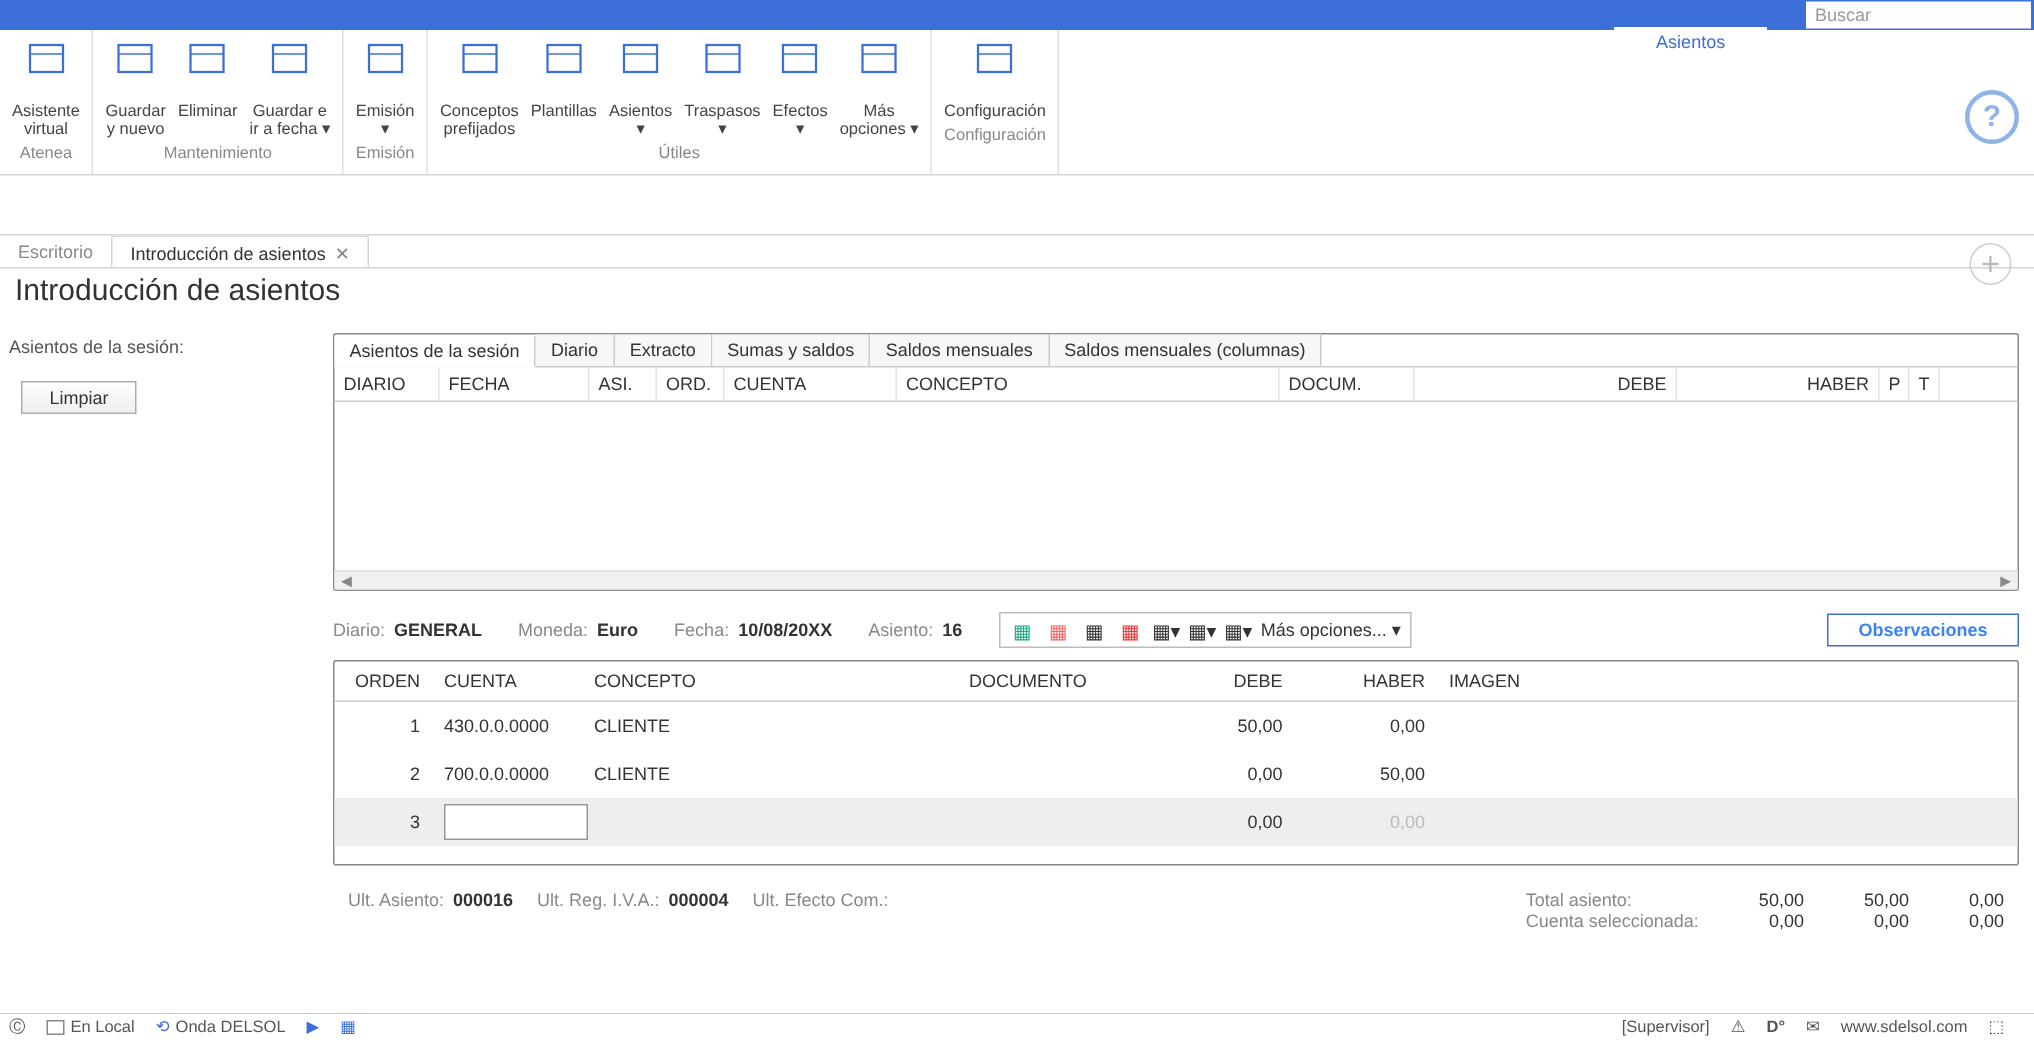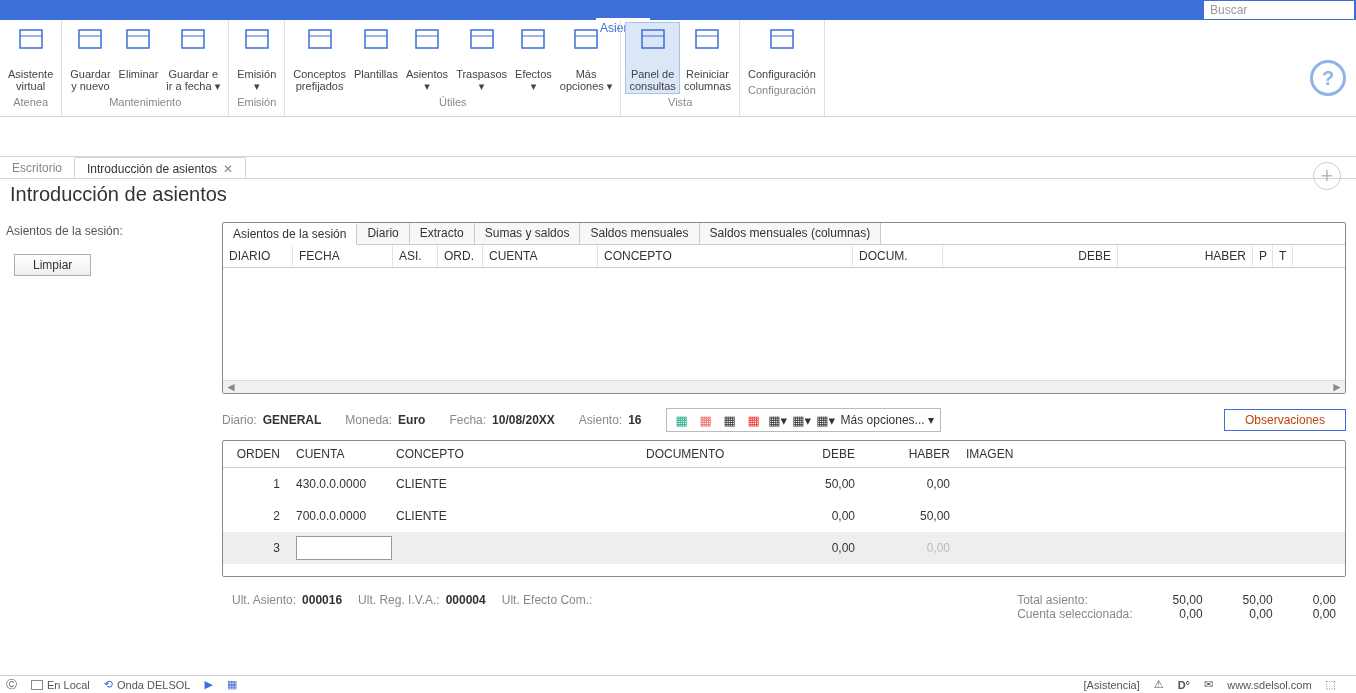"Archivo" .menubar .mitem { padding: 0 4px -> 0 28px }
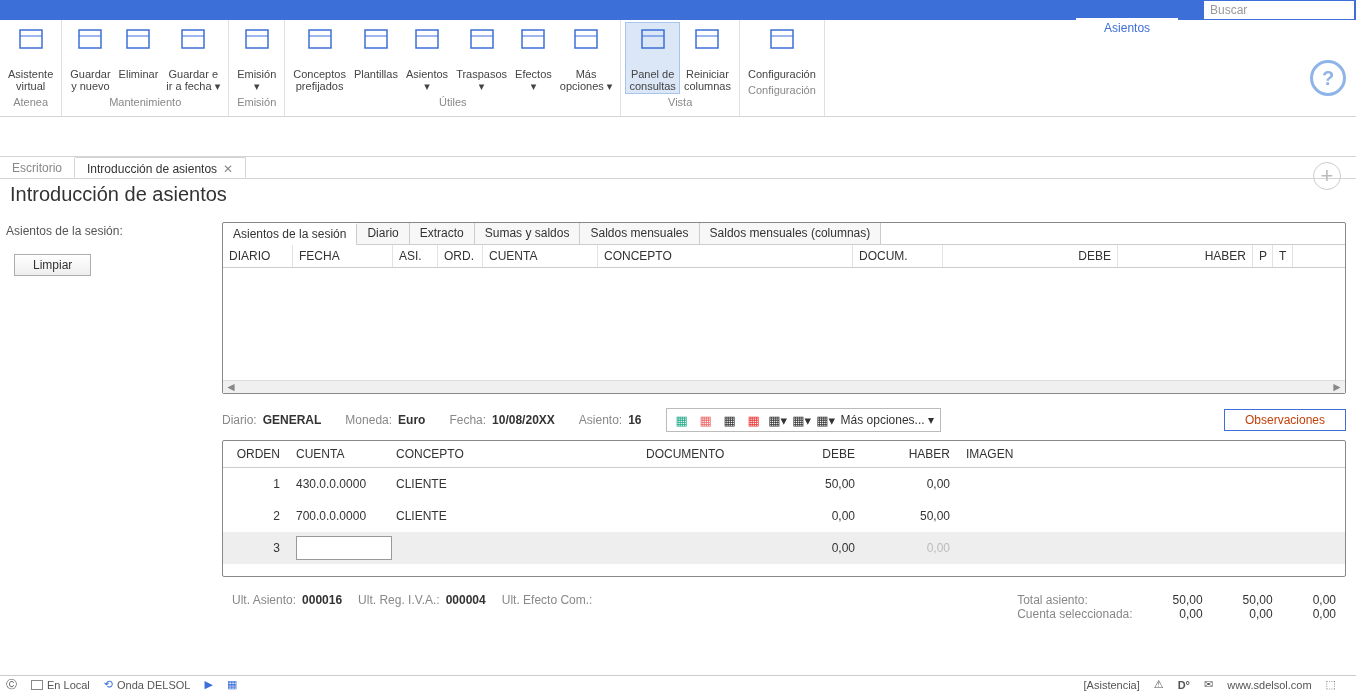"Panel de" div.group { html: <div> <div> <div> <div> <svg> <rect></rect> <line></line> </svg> </div> <div>Panel de<br>consultas</div> </div> <div> <div> <svg> <rect></rect> <line></line> </svg> </div> <div>Reiniciar<br>columnas</div> </div> </div> <div>Vista</div> </div> -> none }
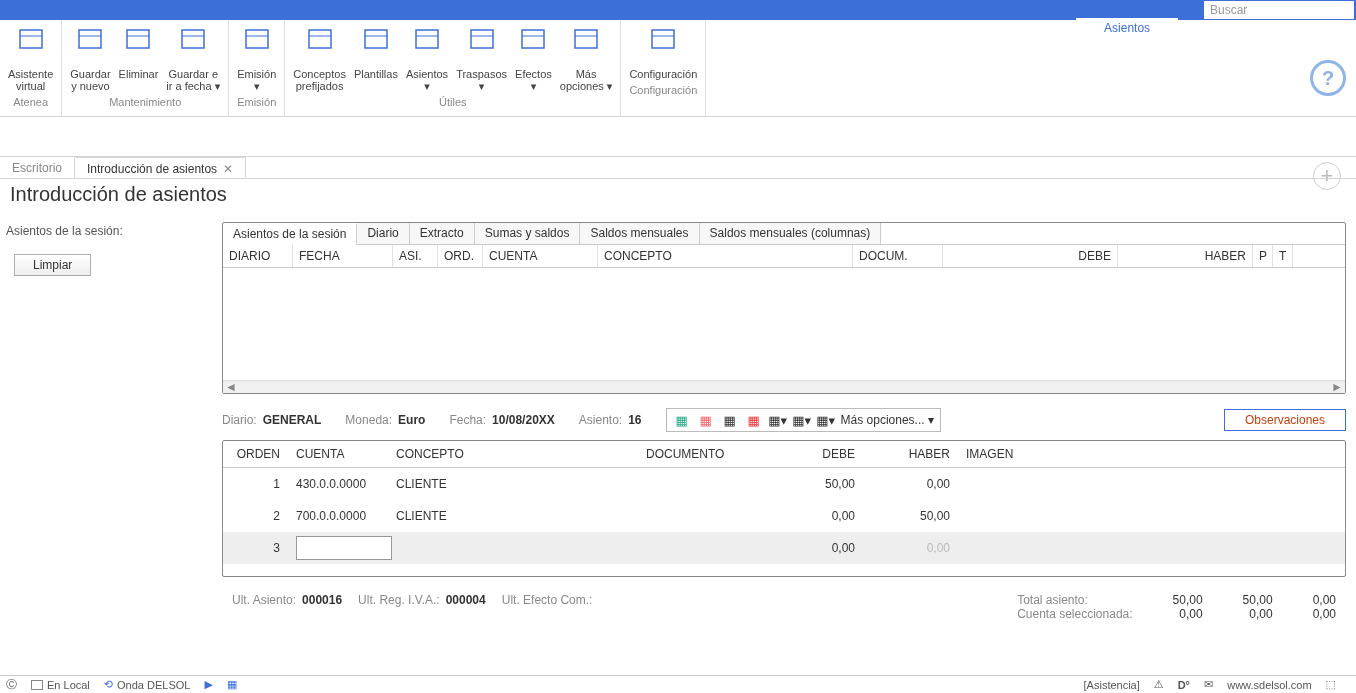"Observaciones" .inforow .obs { color: #c2410c -> #3b82f6; font-weight: none -> bold }
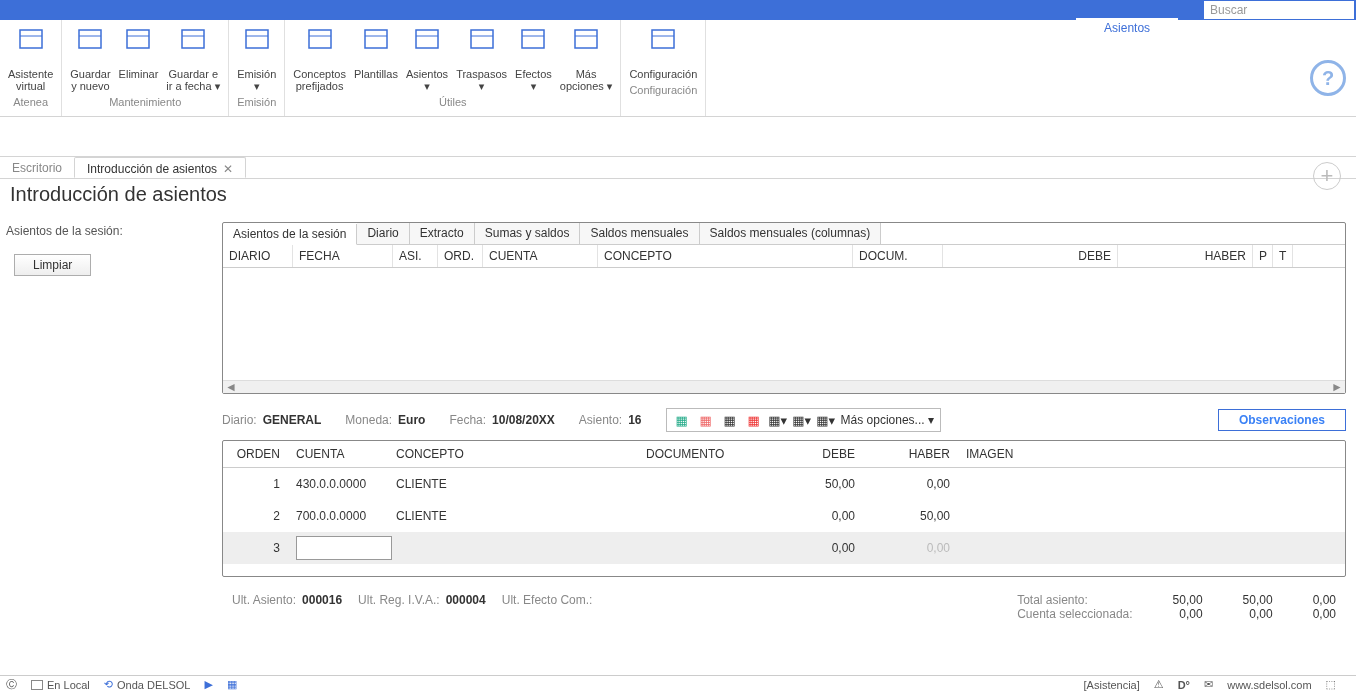"[Asistencia]" span.sitem { text: Asistencia -> Supervisor }
